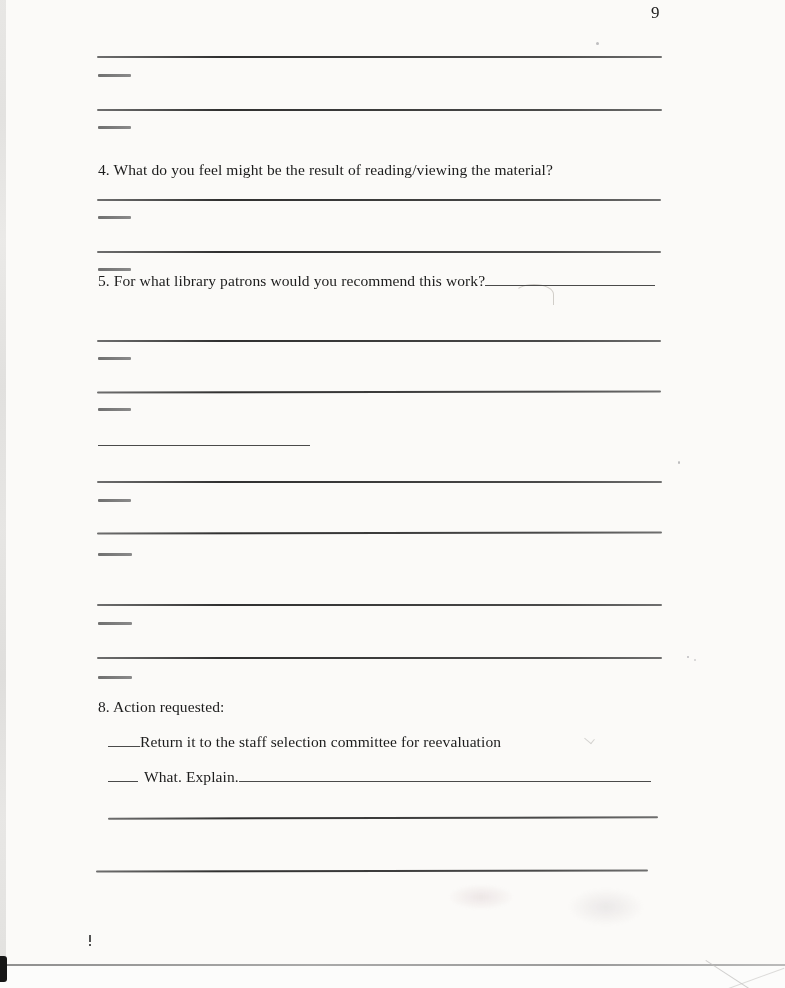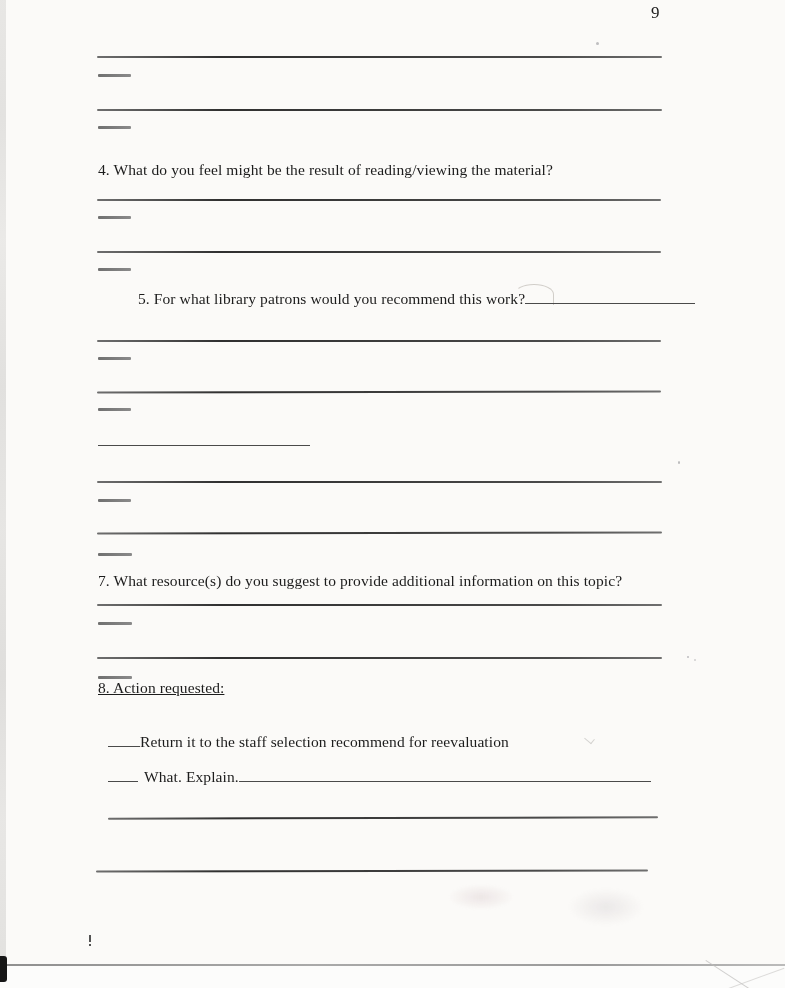"5. For what library patrons" div.qrow { margin-left: 40px -> none; top: 289px -> 271px }
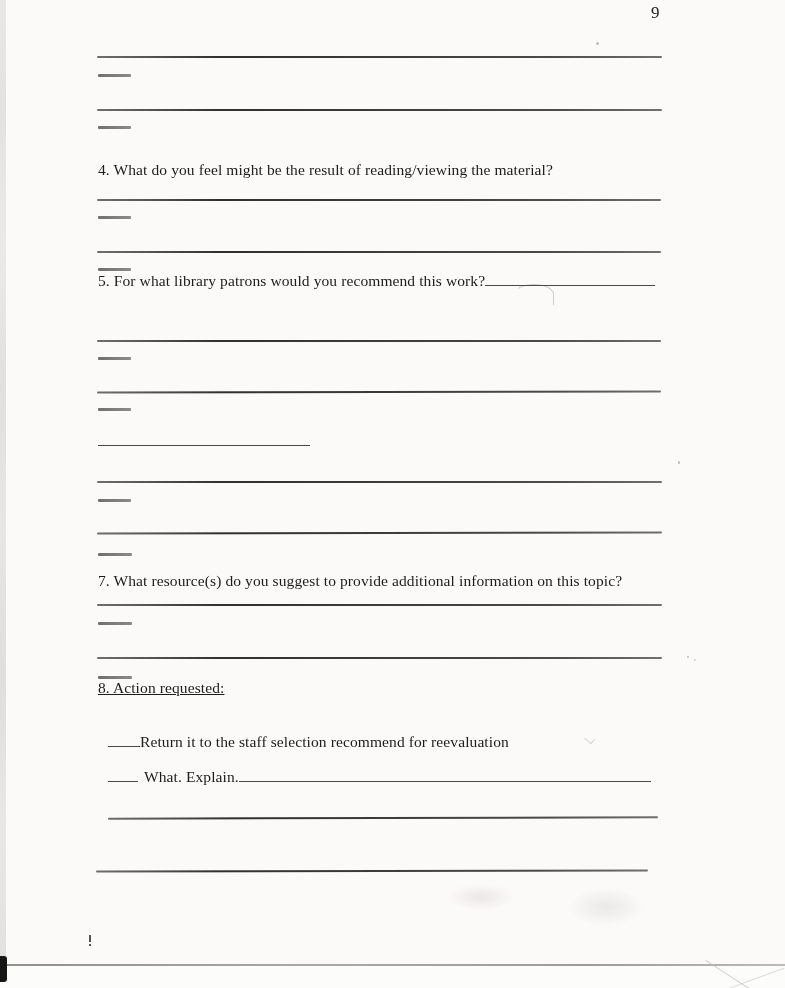"7. What resource(s) do you" div.qrow { html: <div> <span>7. What resource(s) do you suggest to provide additional information on this topic?</span> </div> -> none }
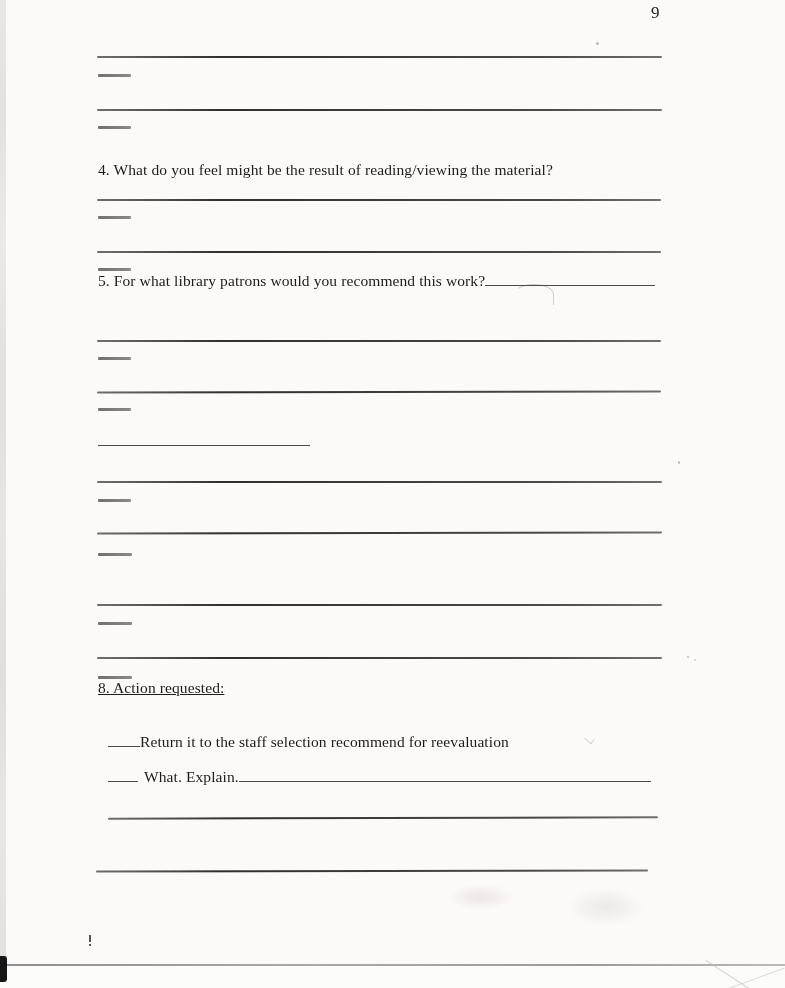"8. Action requested:" div.qrow { text-decoration: underline -> none; top: 678px -> 697px }
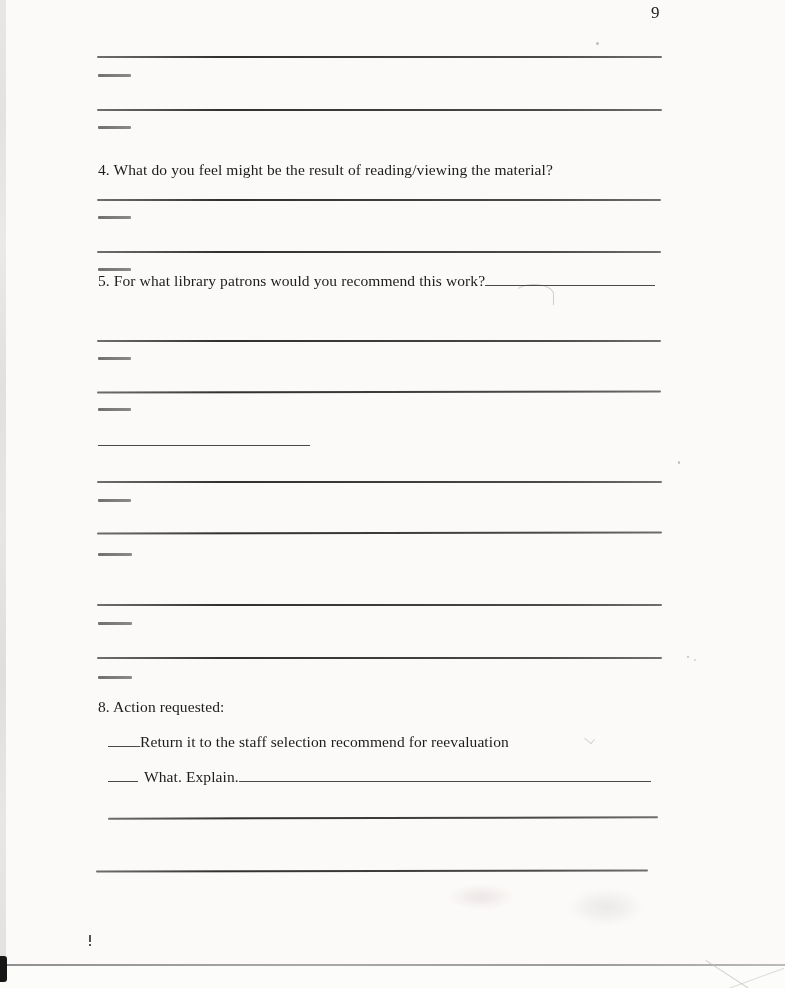"Return it to the staff" span { text: recommend -> committee }
